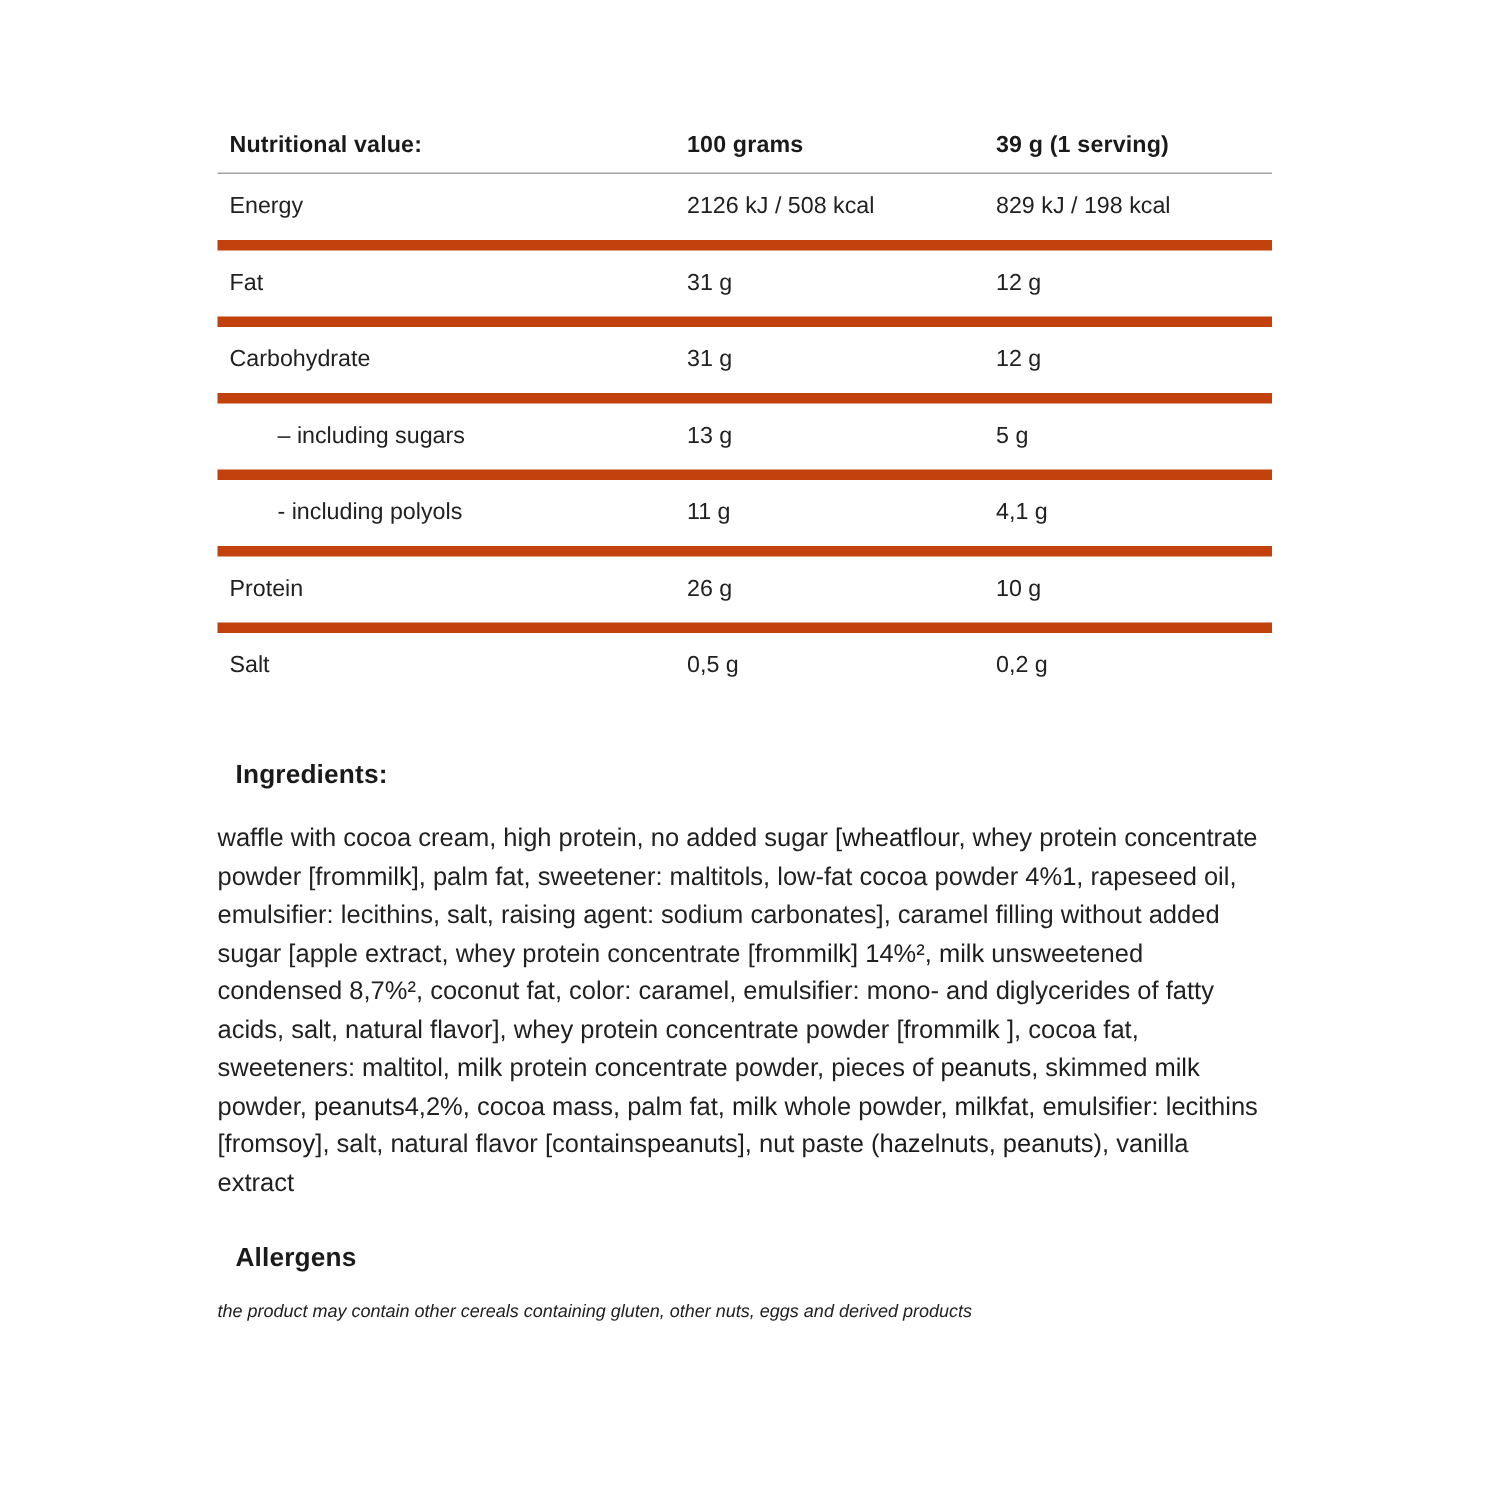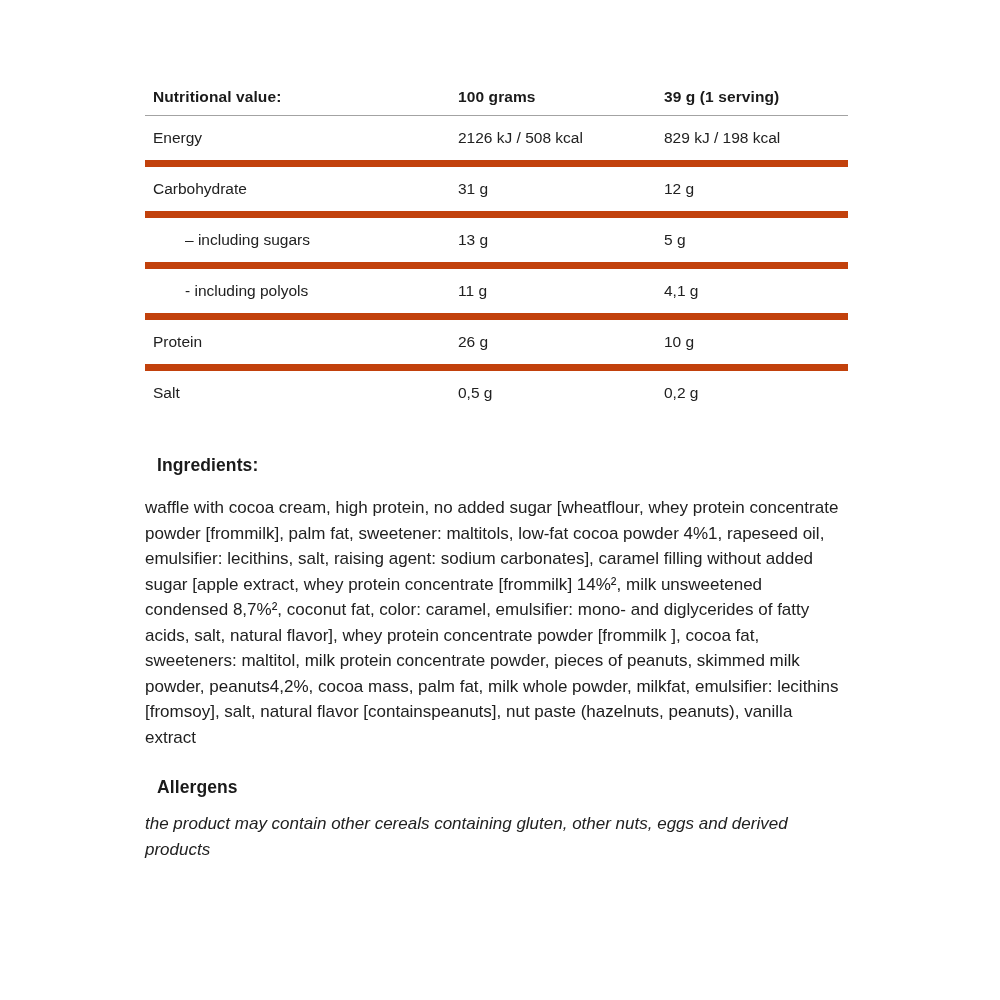"Fat" tr { html: none -> <tr> <td>Fat</td> <td>31 g</td> <td>12 g</td> </tr> }
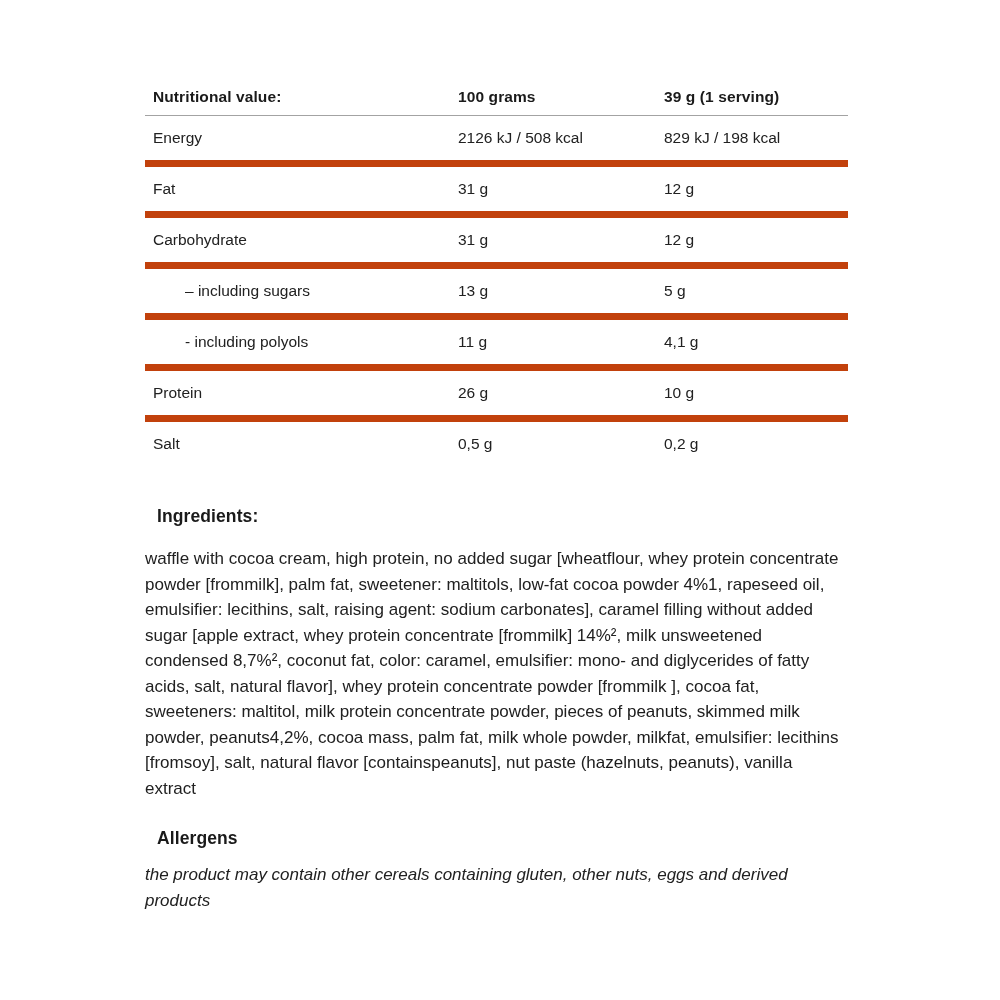"the product may contain other" .allergens-text { font-size: 17px -> 12px }
